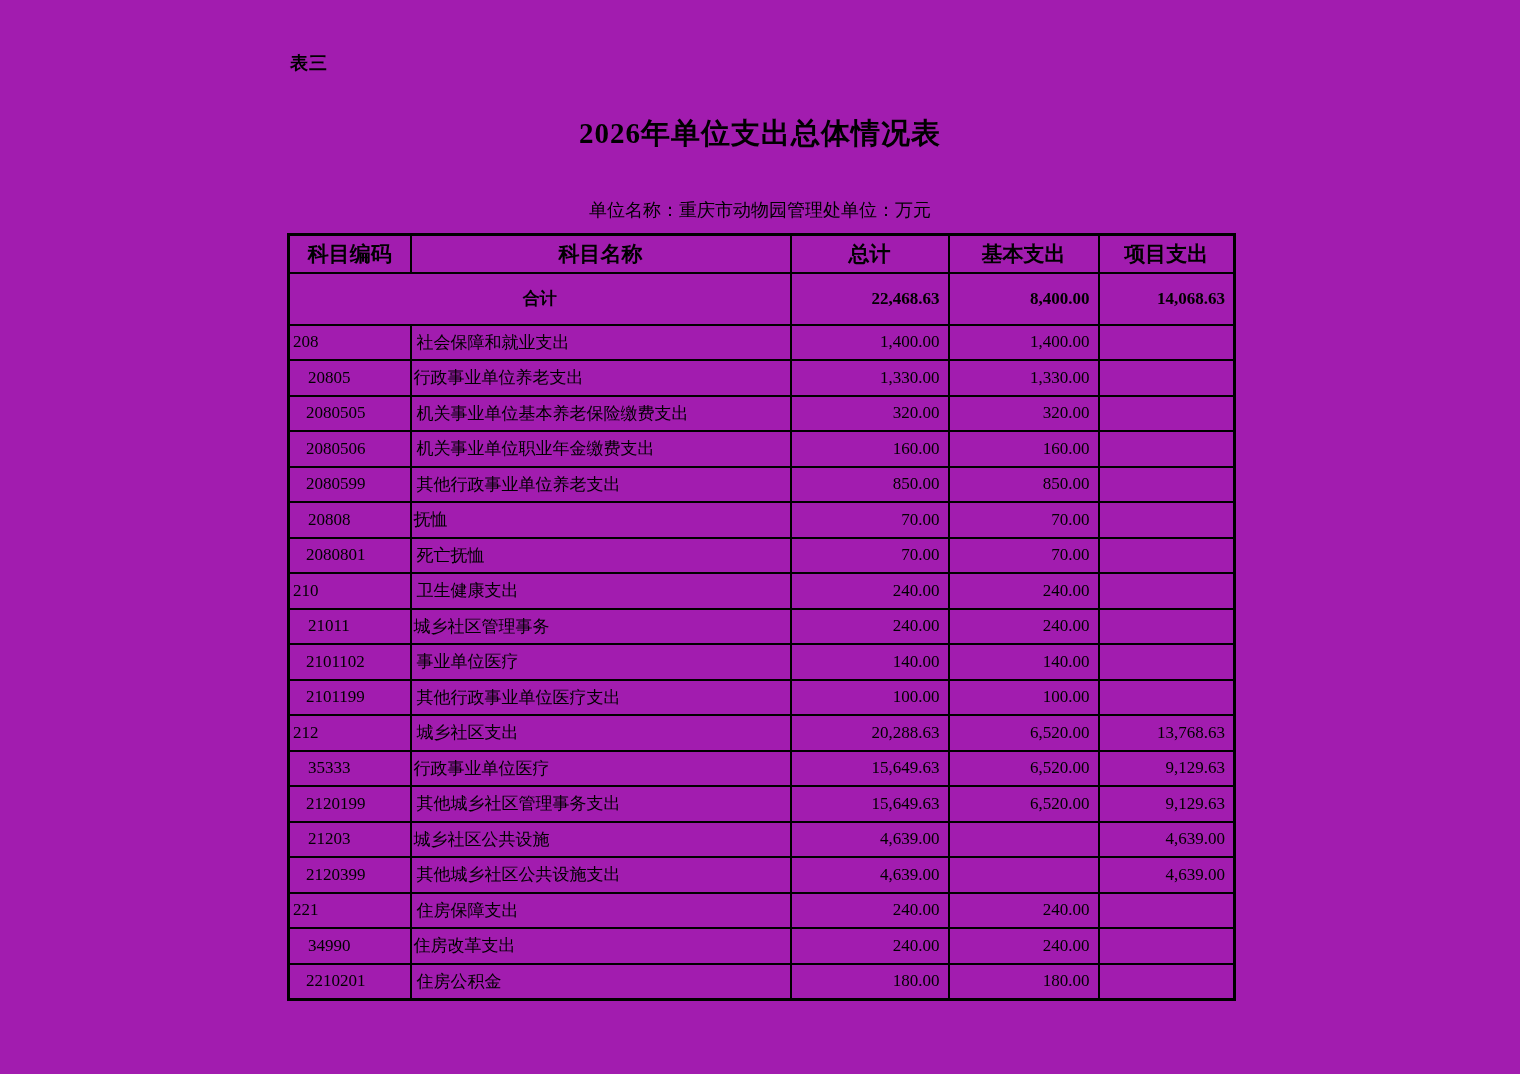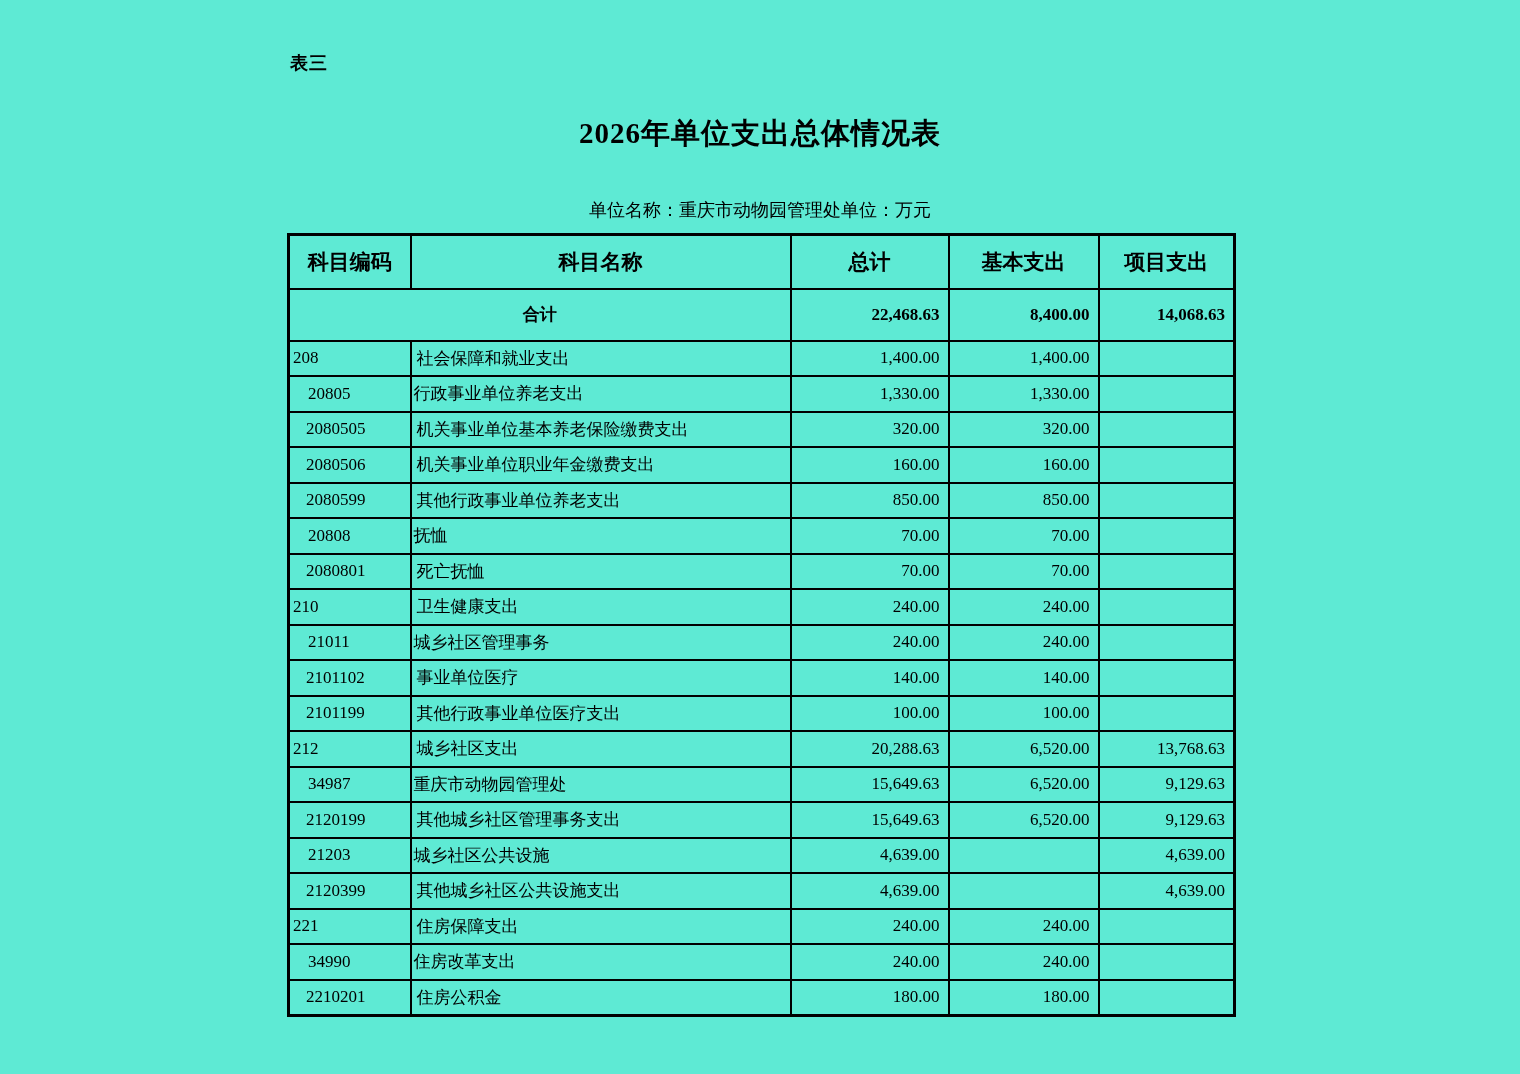"表三" .page { background: #5eead4 -> #a21caf }
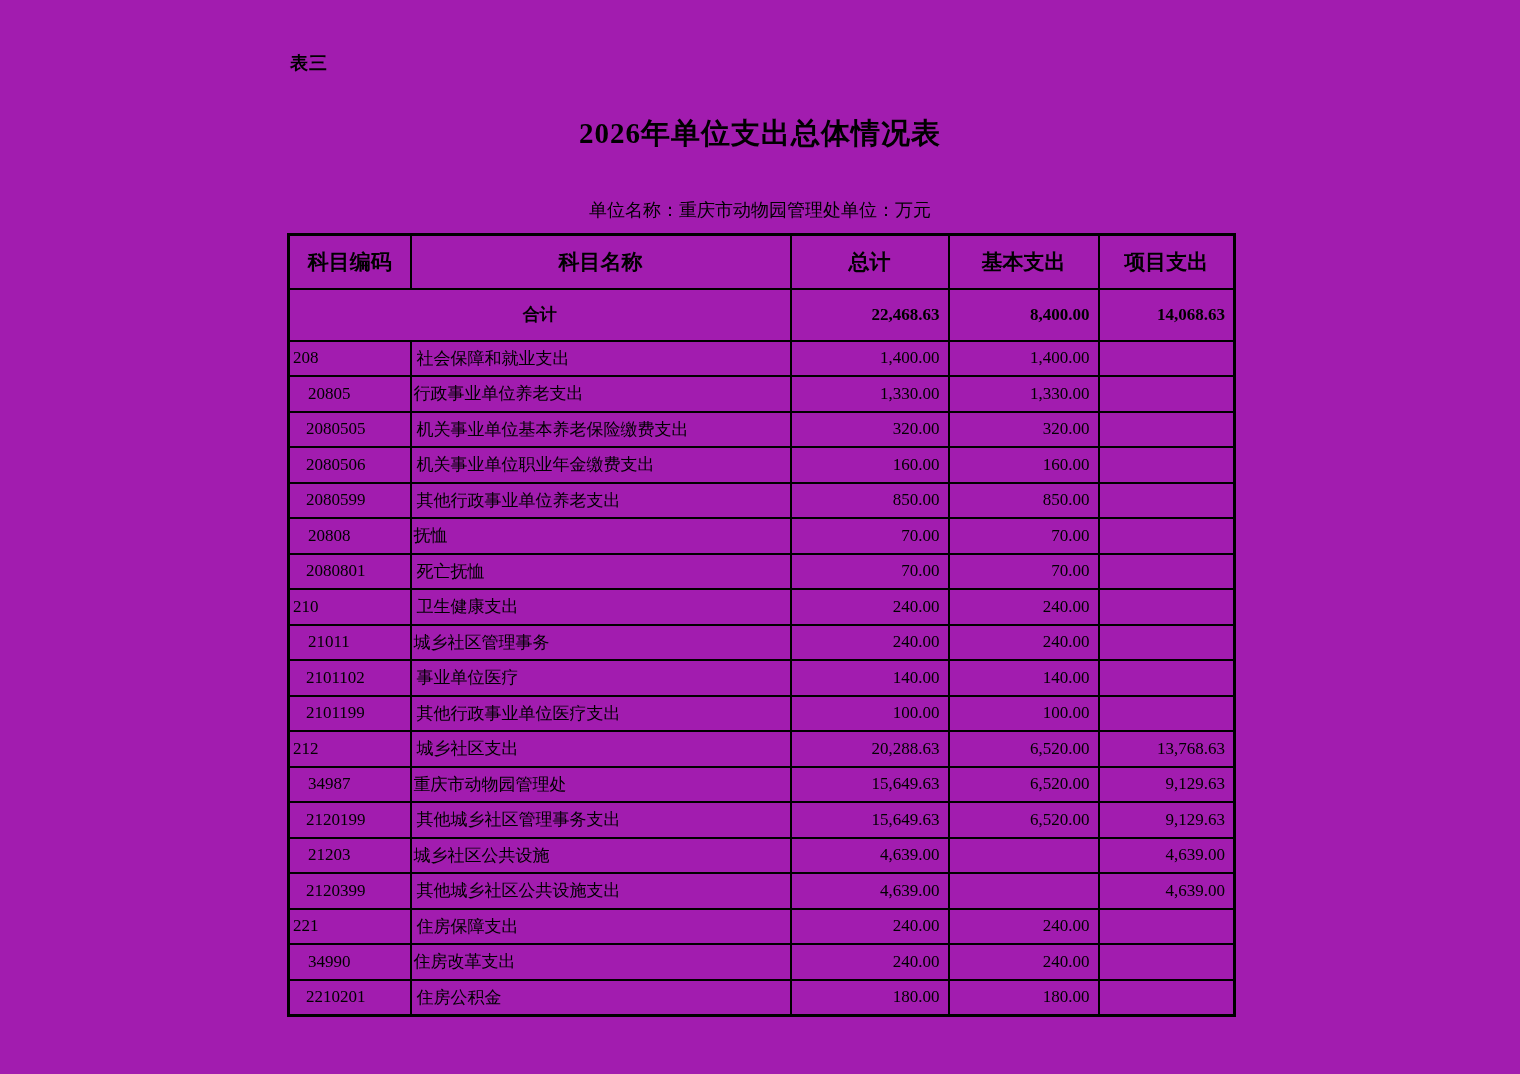"科目编码" table.budget th { height: 54px -> 38px }
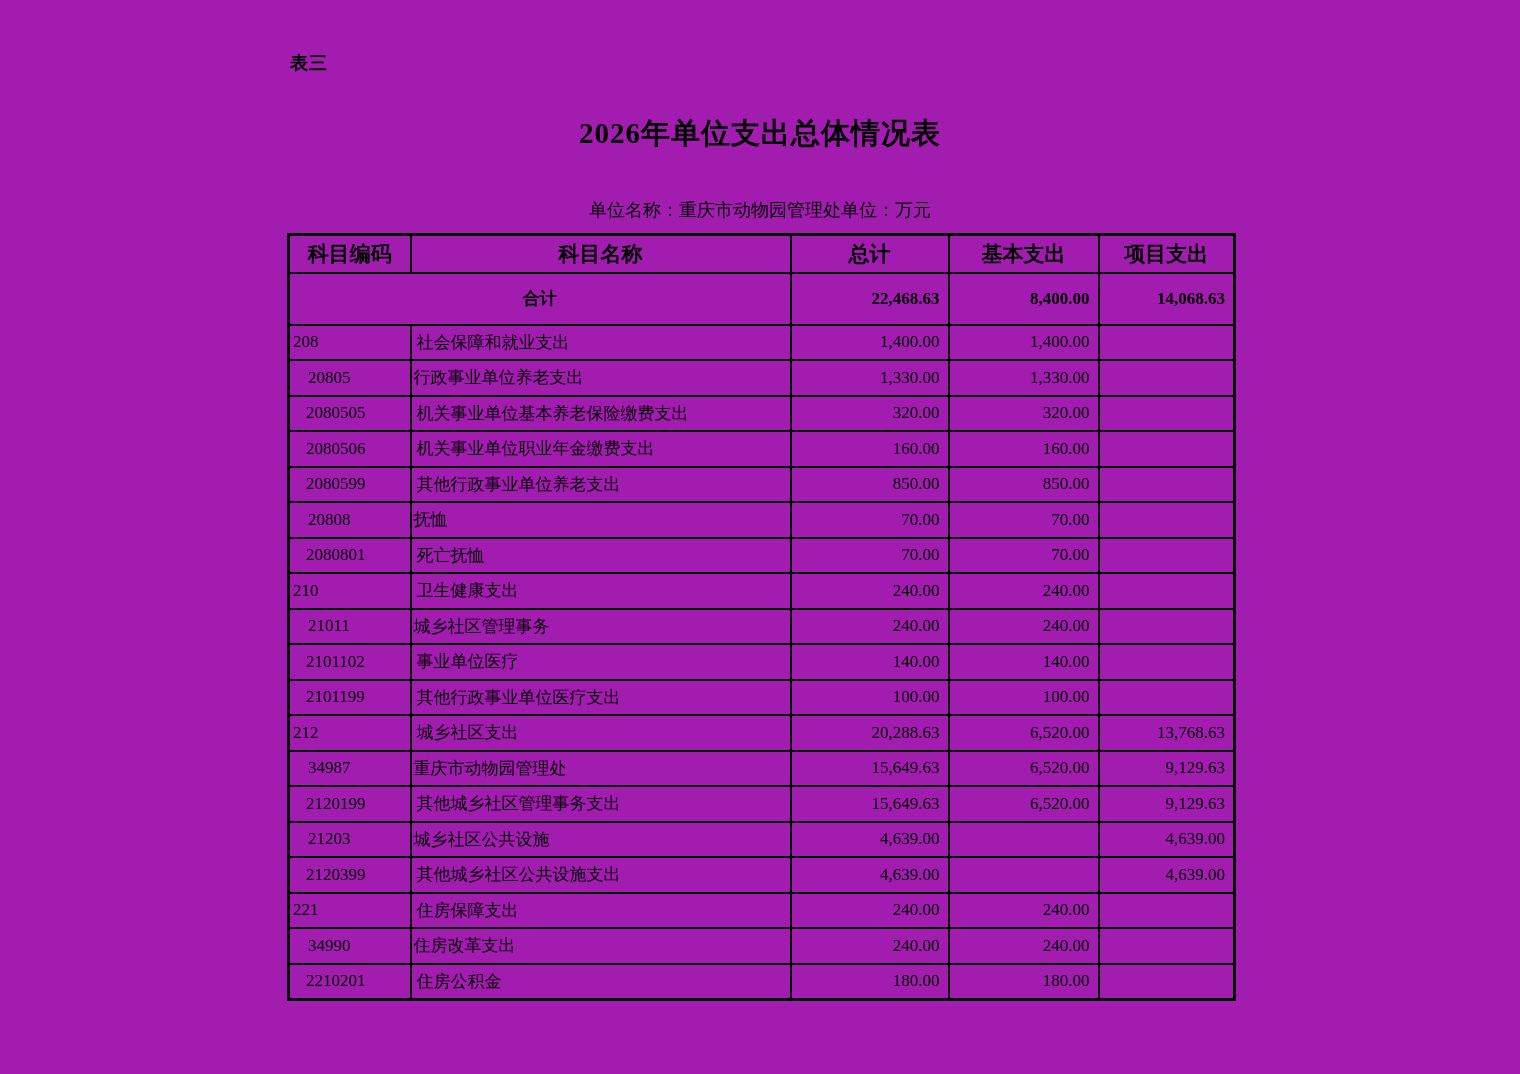"34987" td.code { text: 34987 -> 35333 }
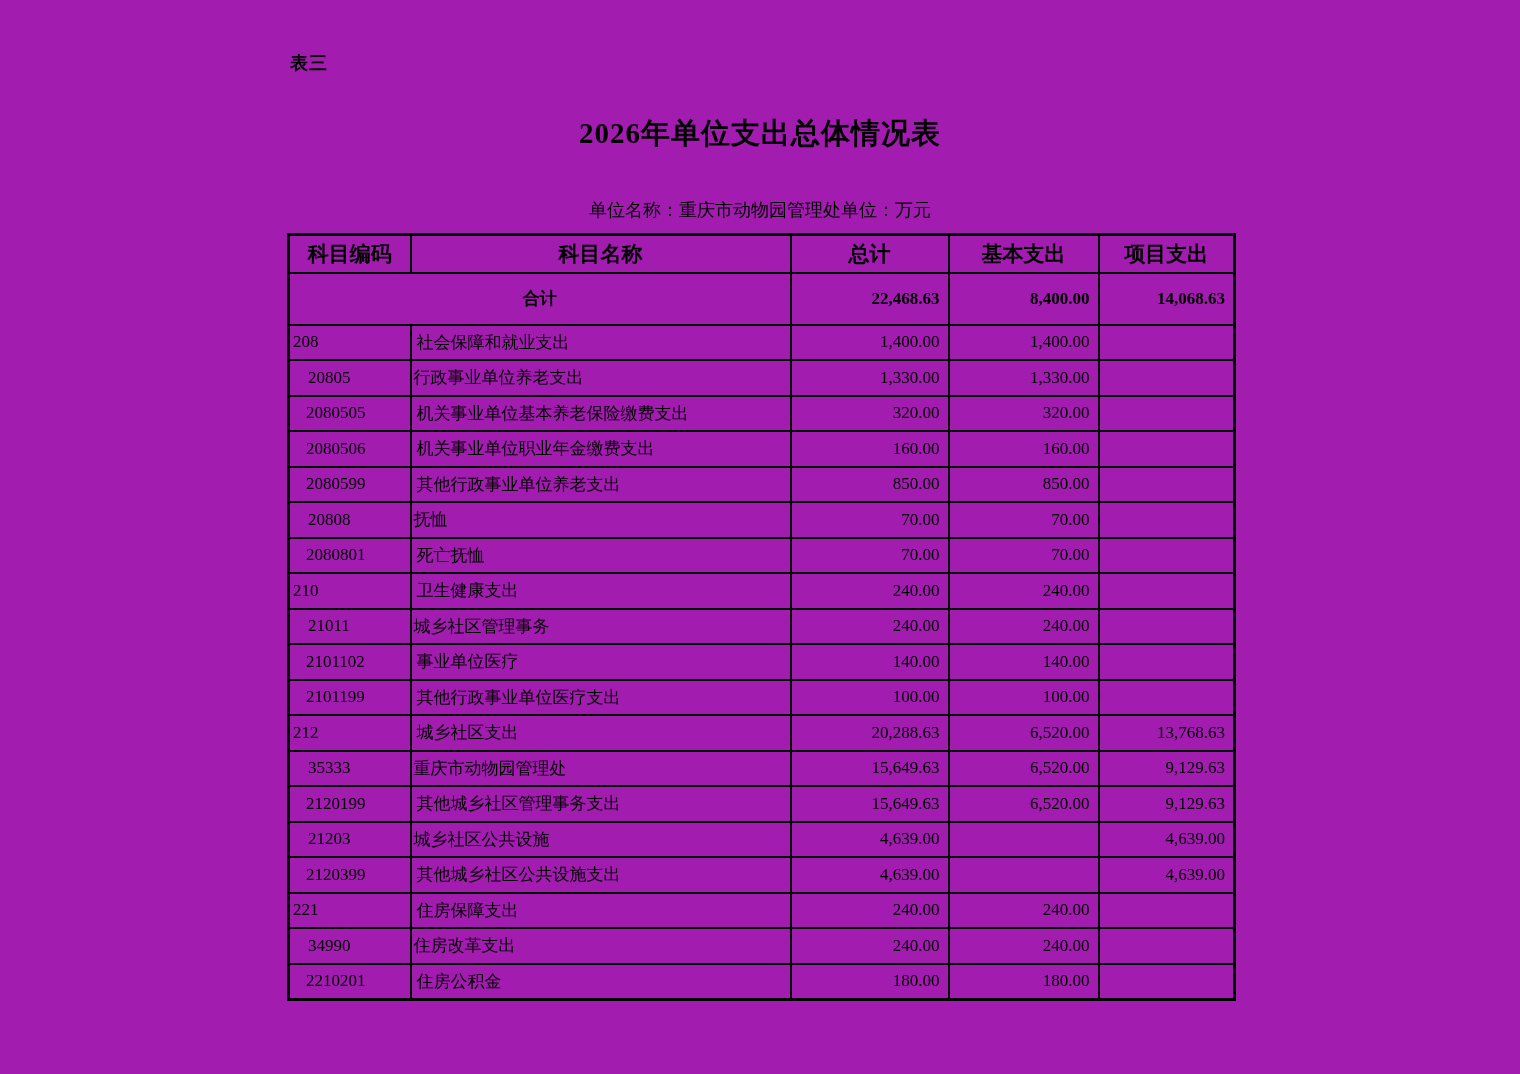"重庆市动物园管理处" td.name { text: 重庆市动物园管理处 -> 行政事业单位医疗 }
